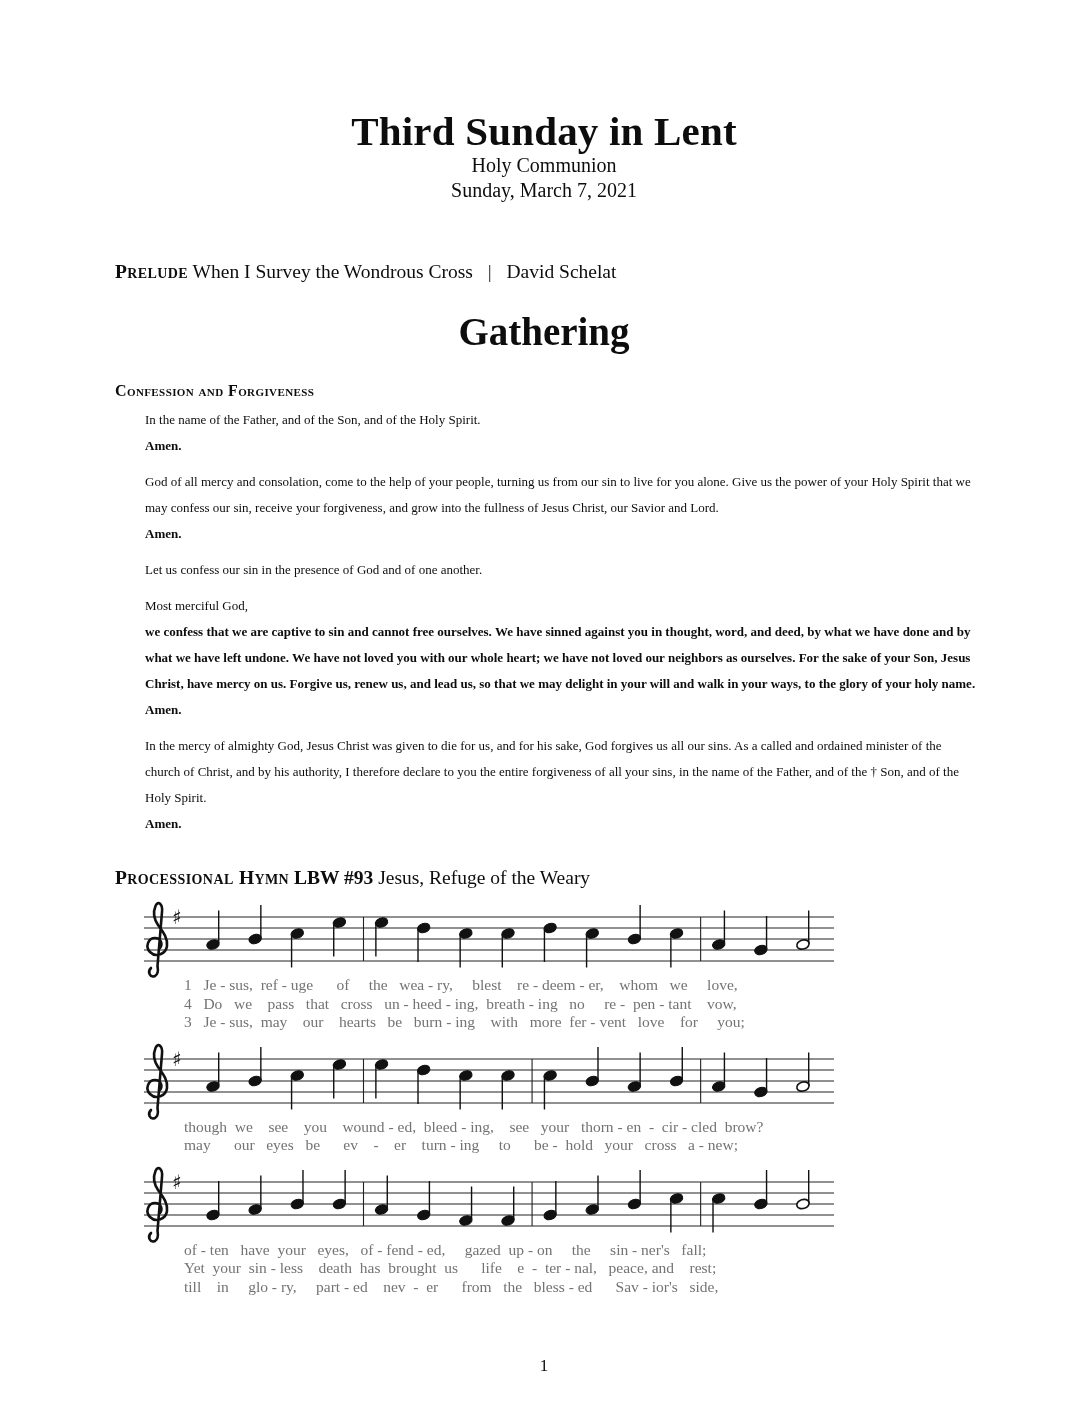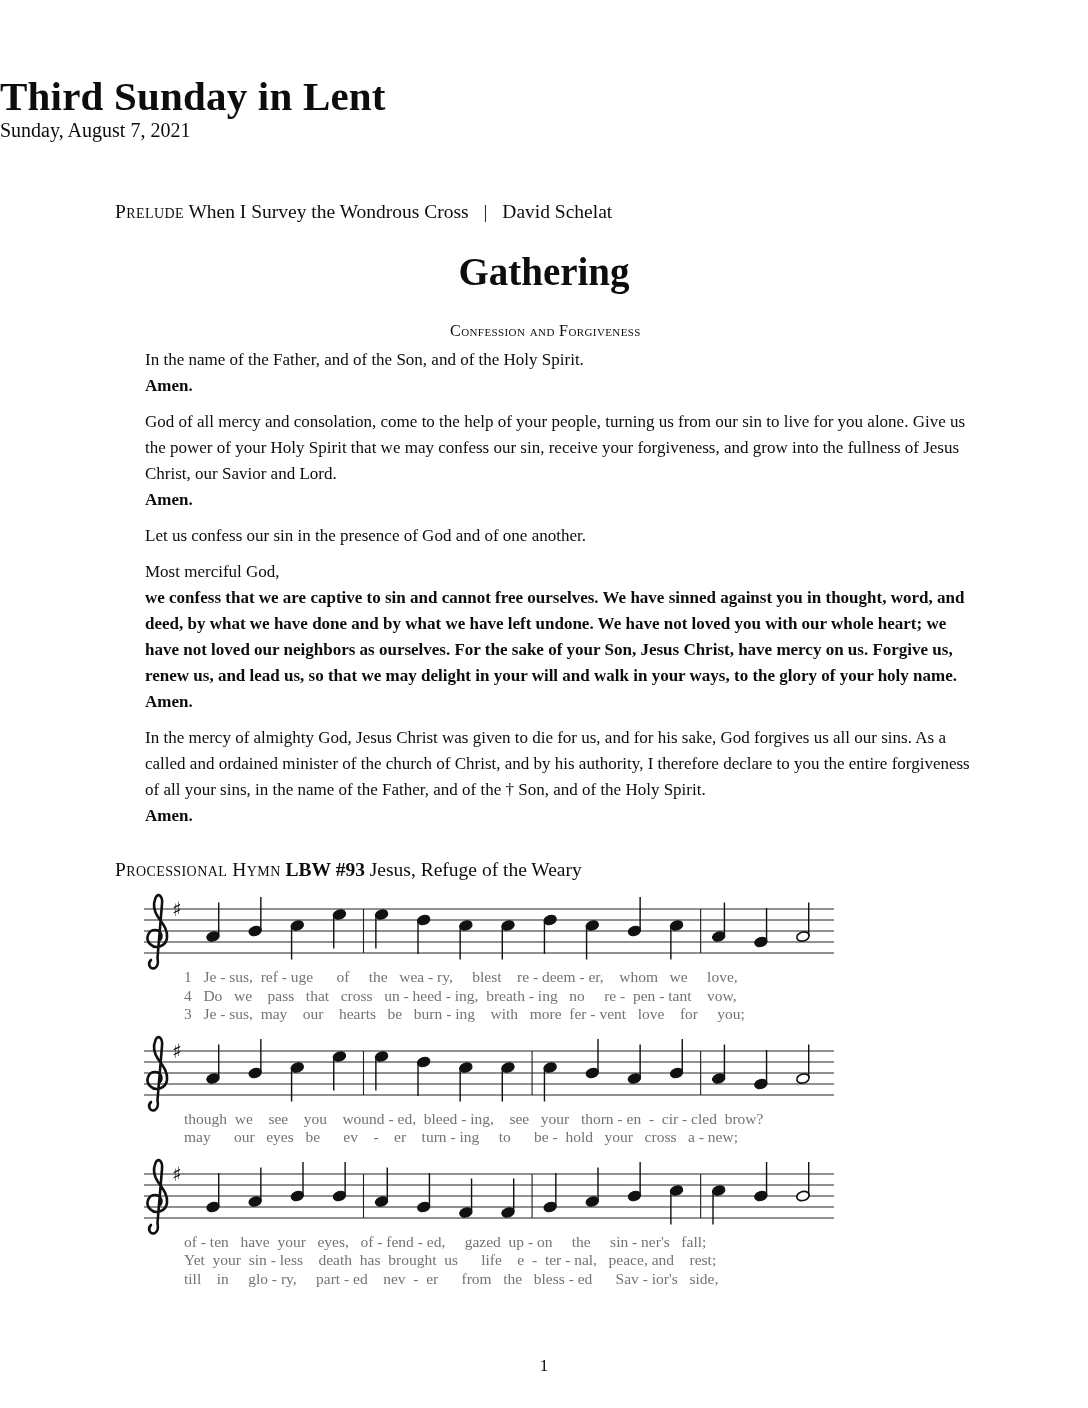"Third Sunday in Lent" .title-block { padding-top: 74px -> 109px; text-align: left -> center }
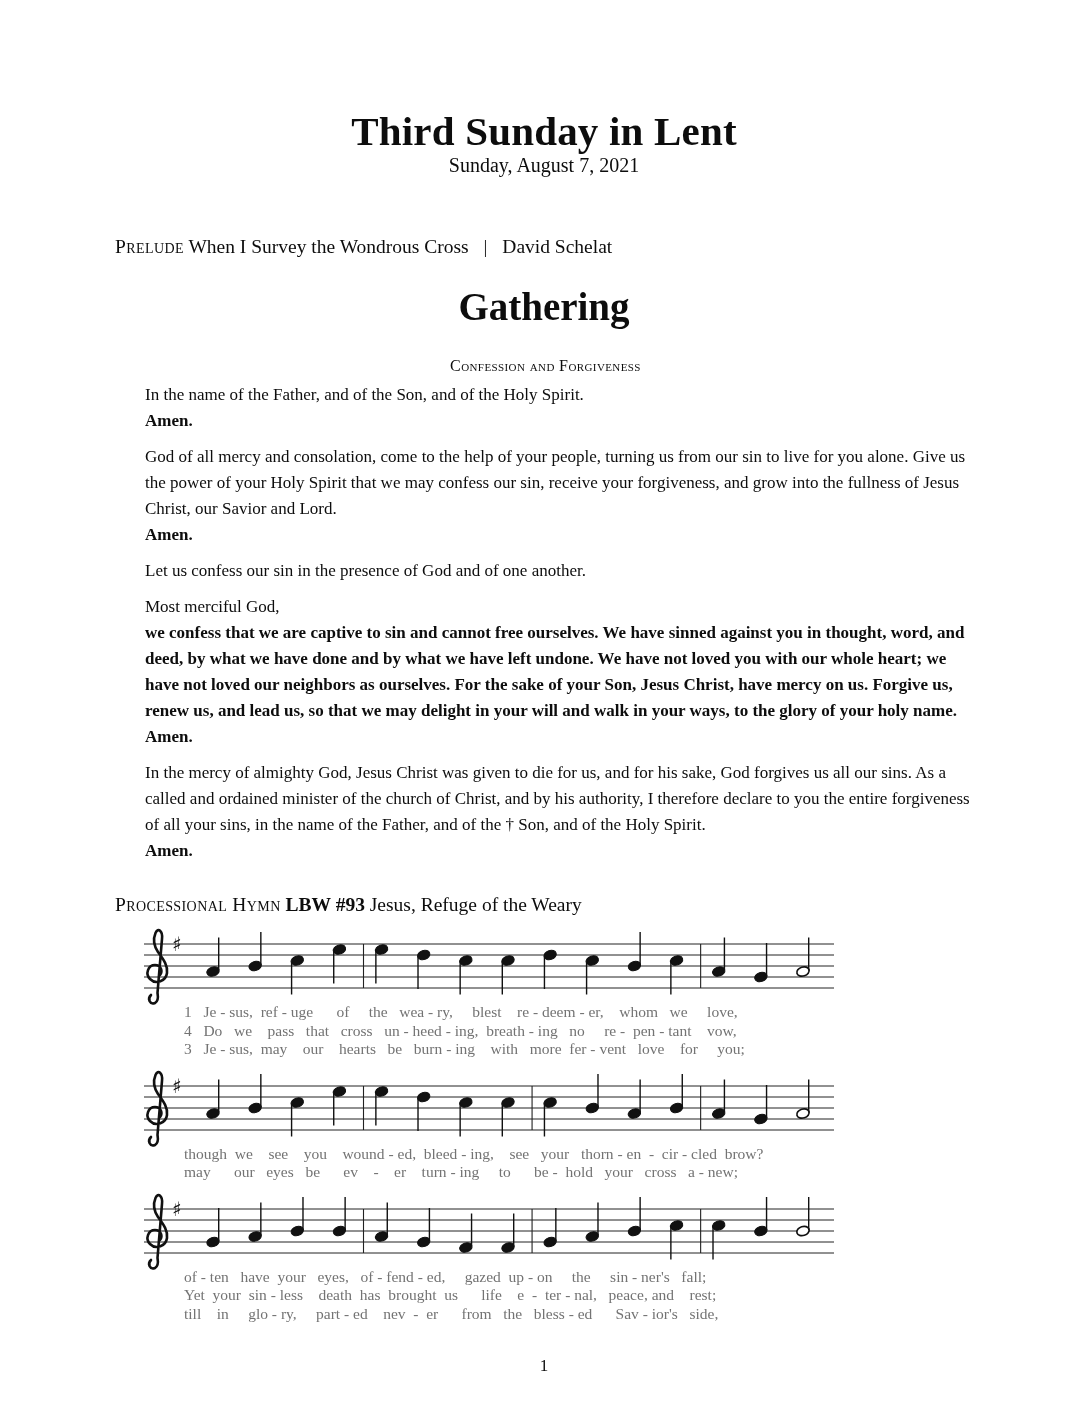"Holy Communion" div.sub { html: none -> <div>Holy Communion</div> }
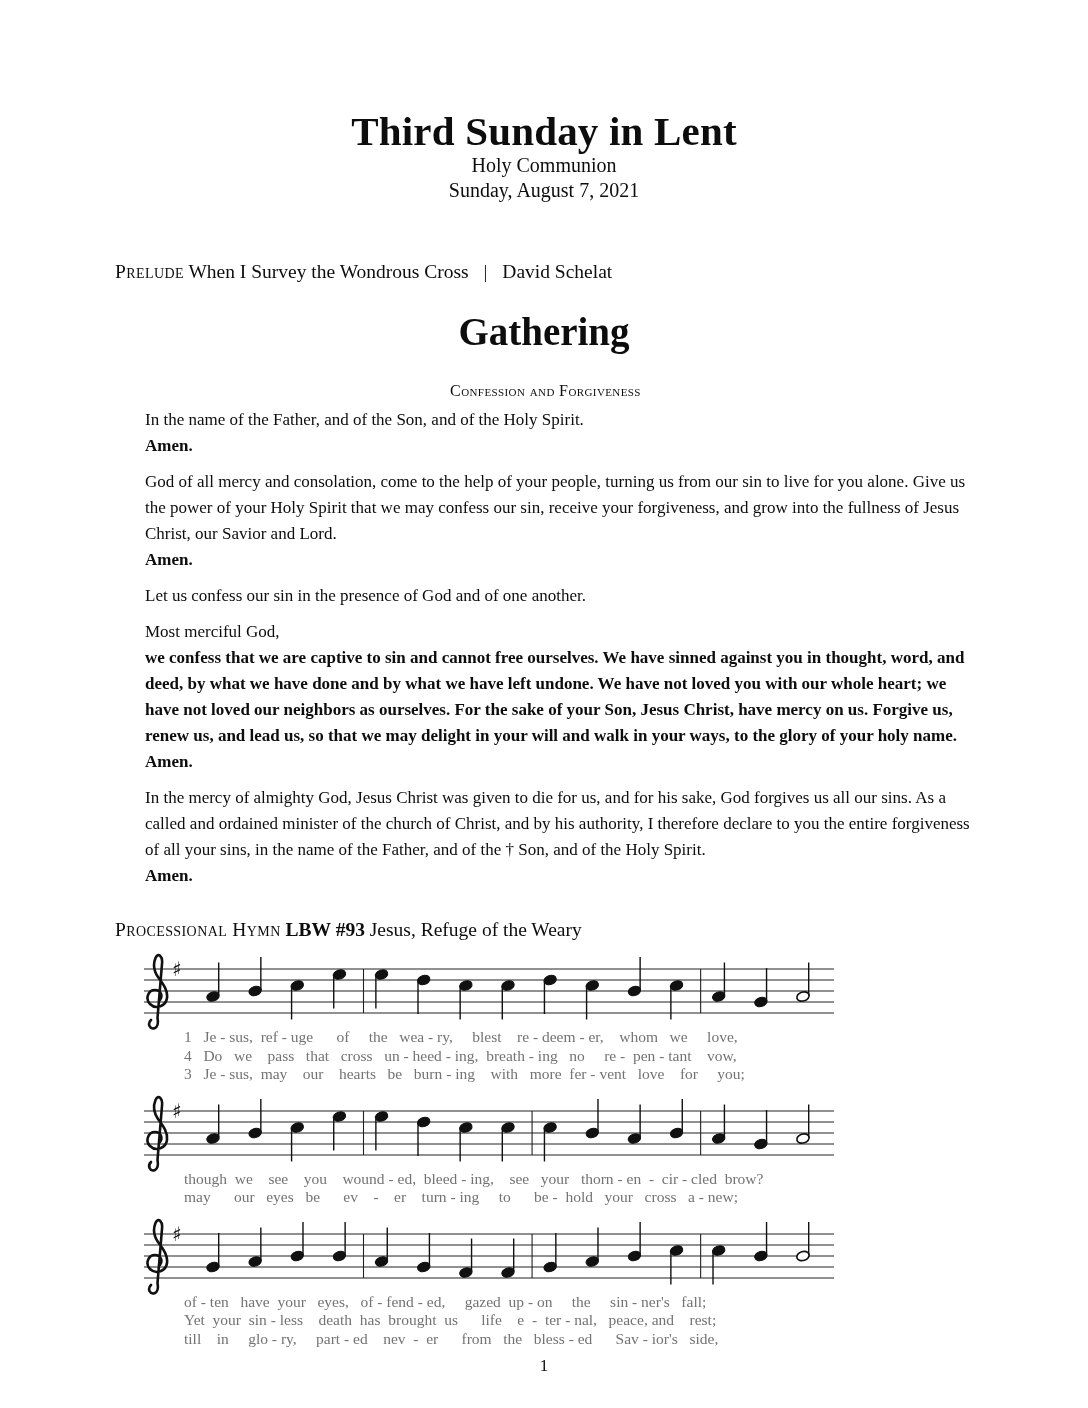"Sunday, August 7, 2021" div.sub { text: August -> March }
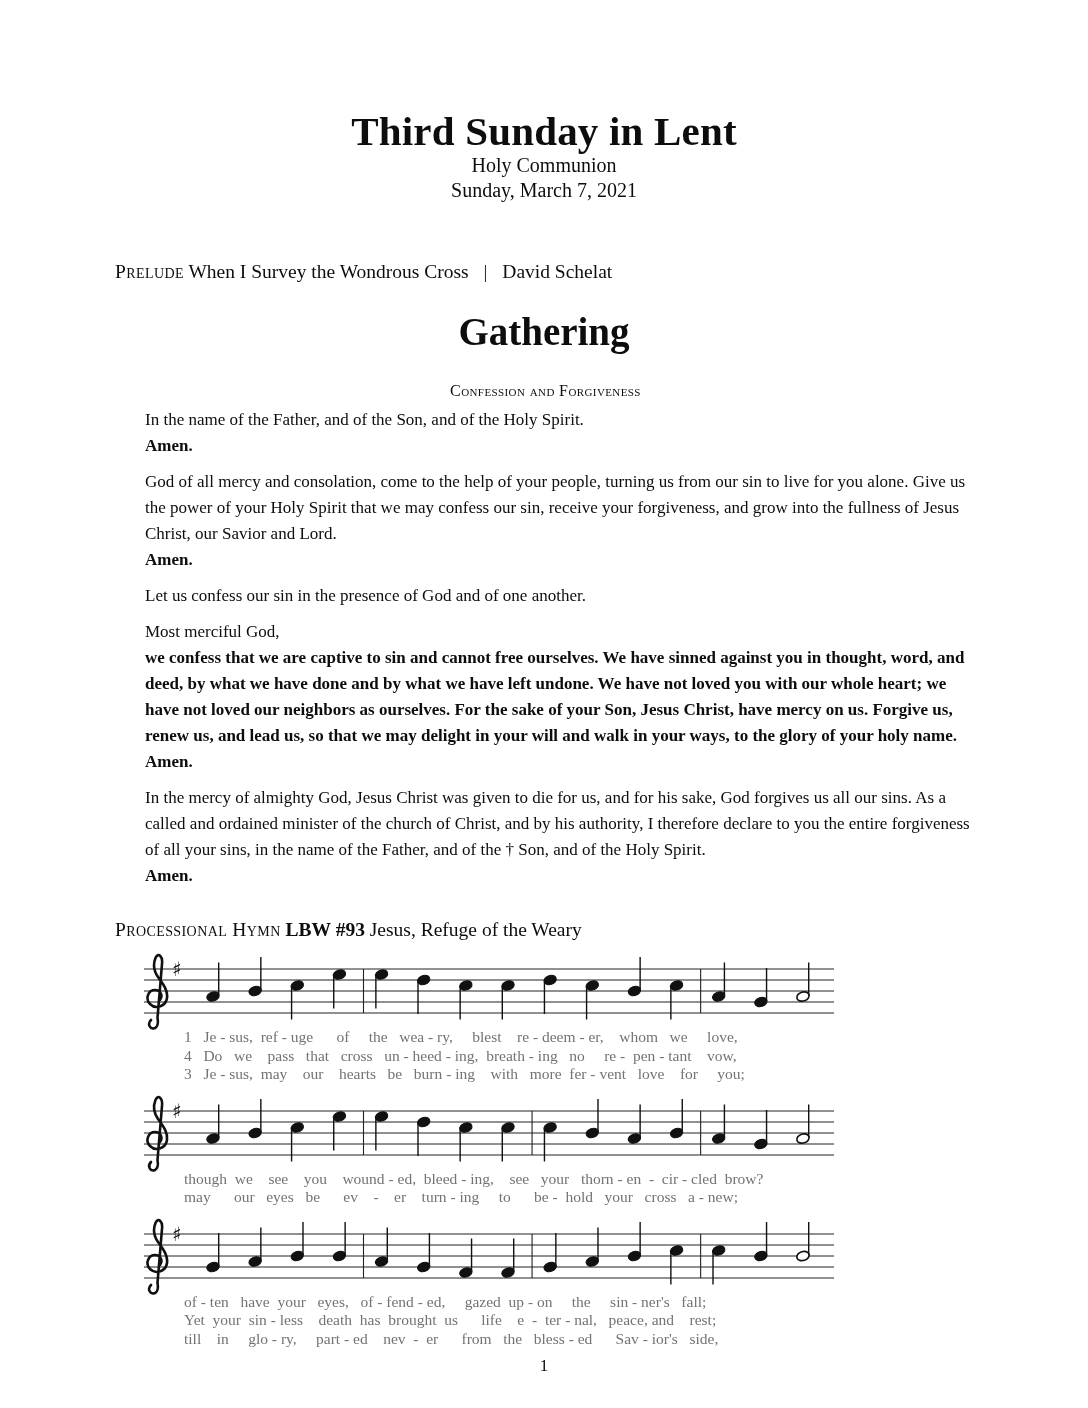"Prelude" .sc { font-weight: 400 -> 700; text-align: center -> none }
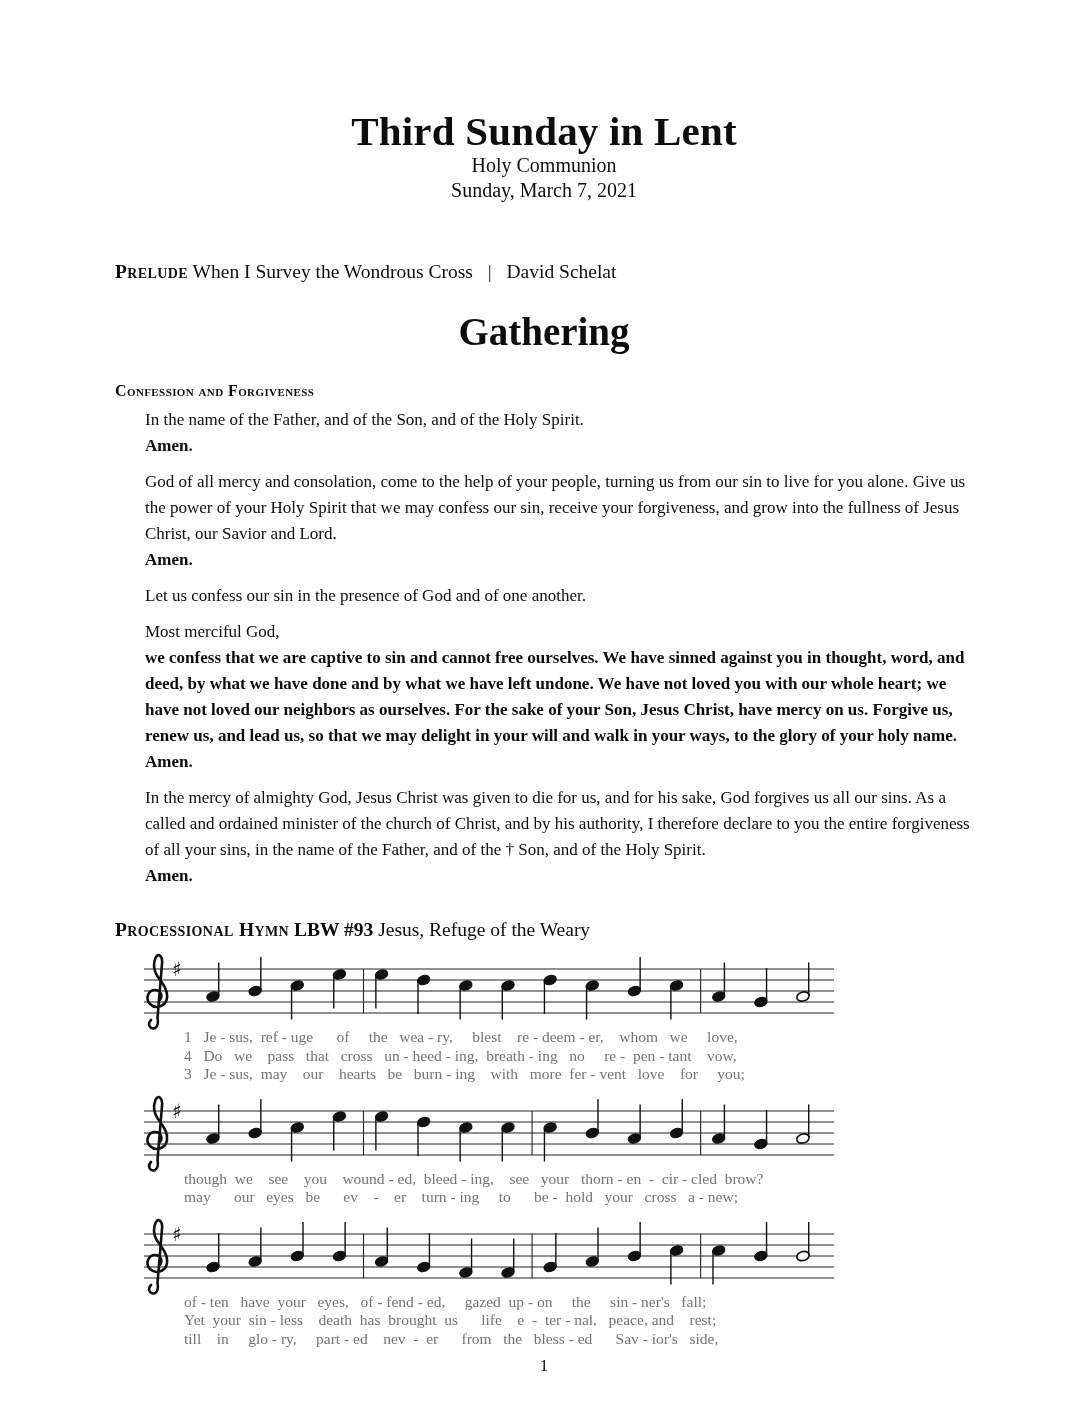"In the name of the" .para { font-size: 17px -> 13px }
